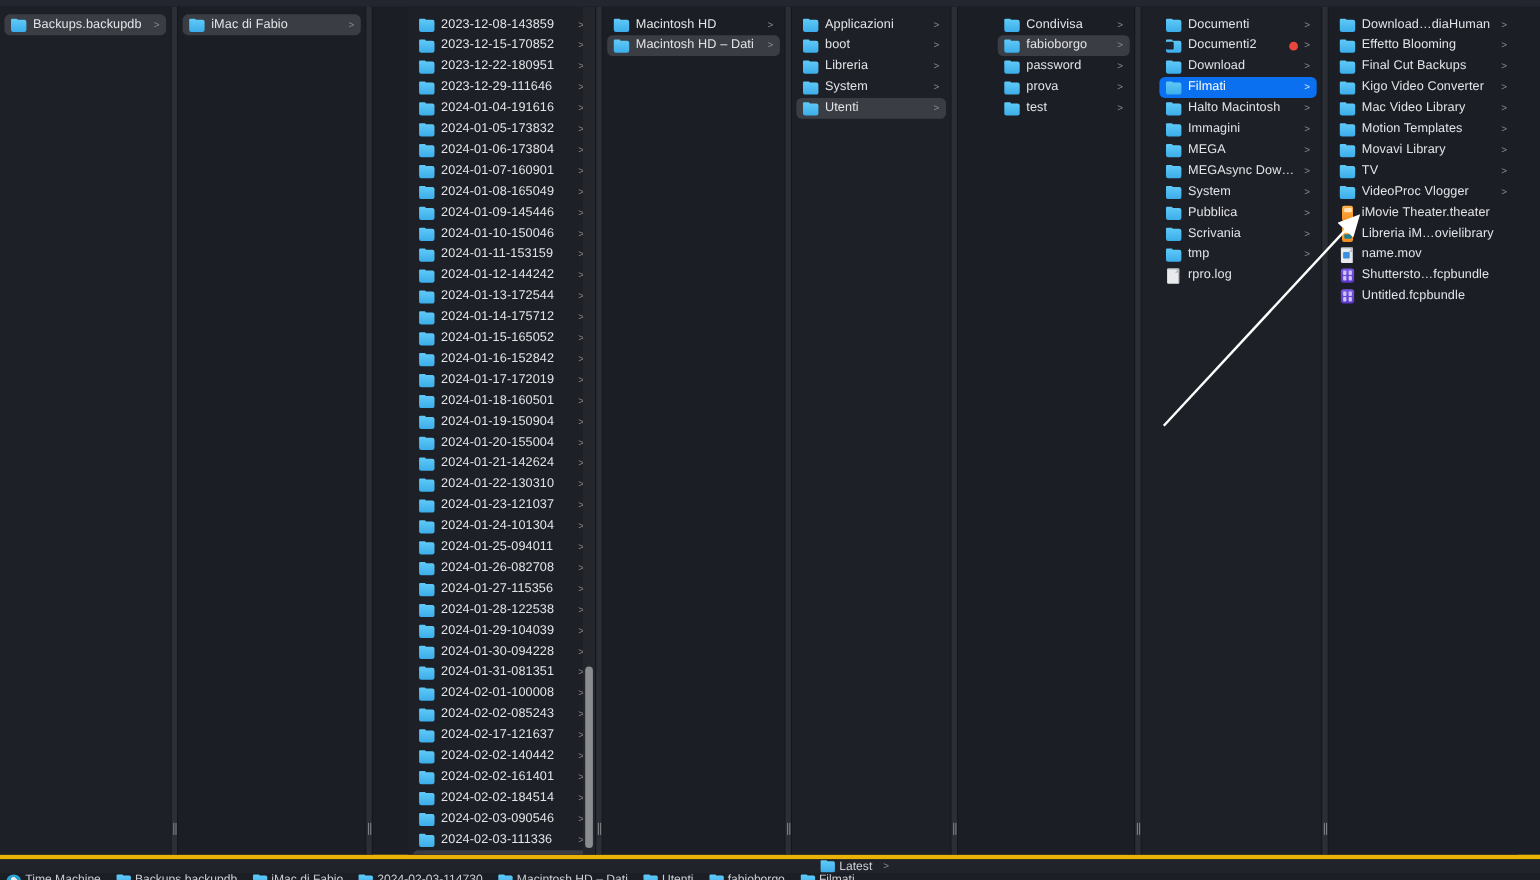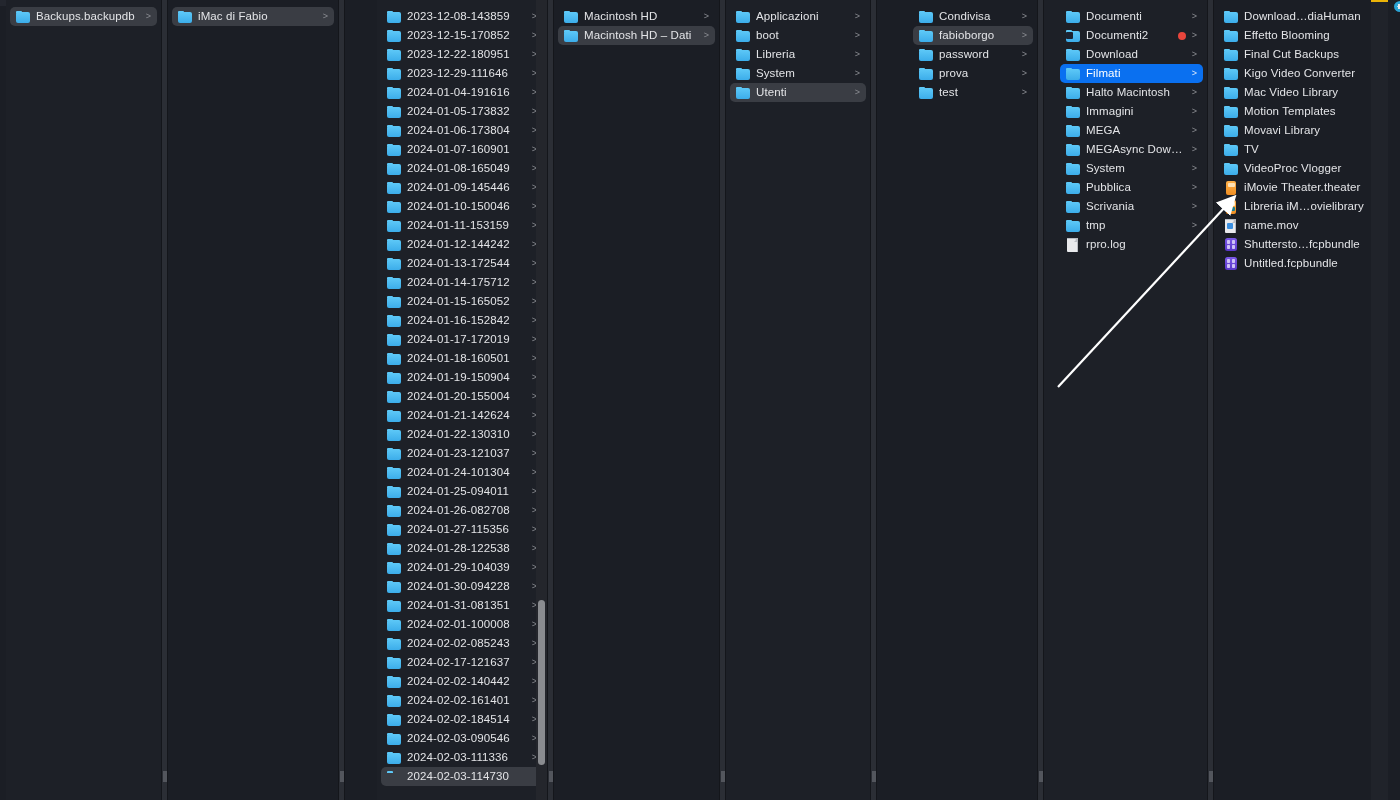"Backups.backupdb" #app { flex-direction: row -> column }
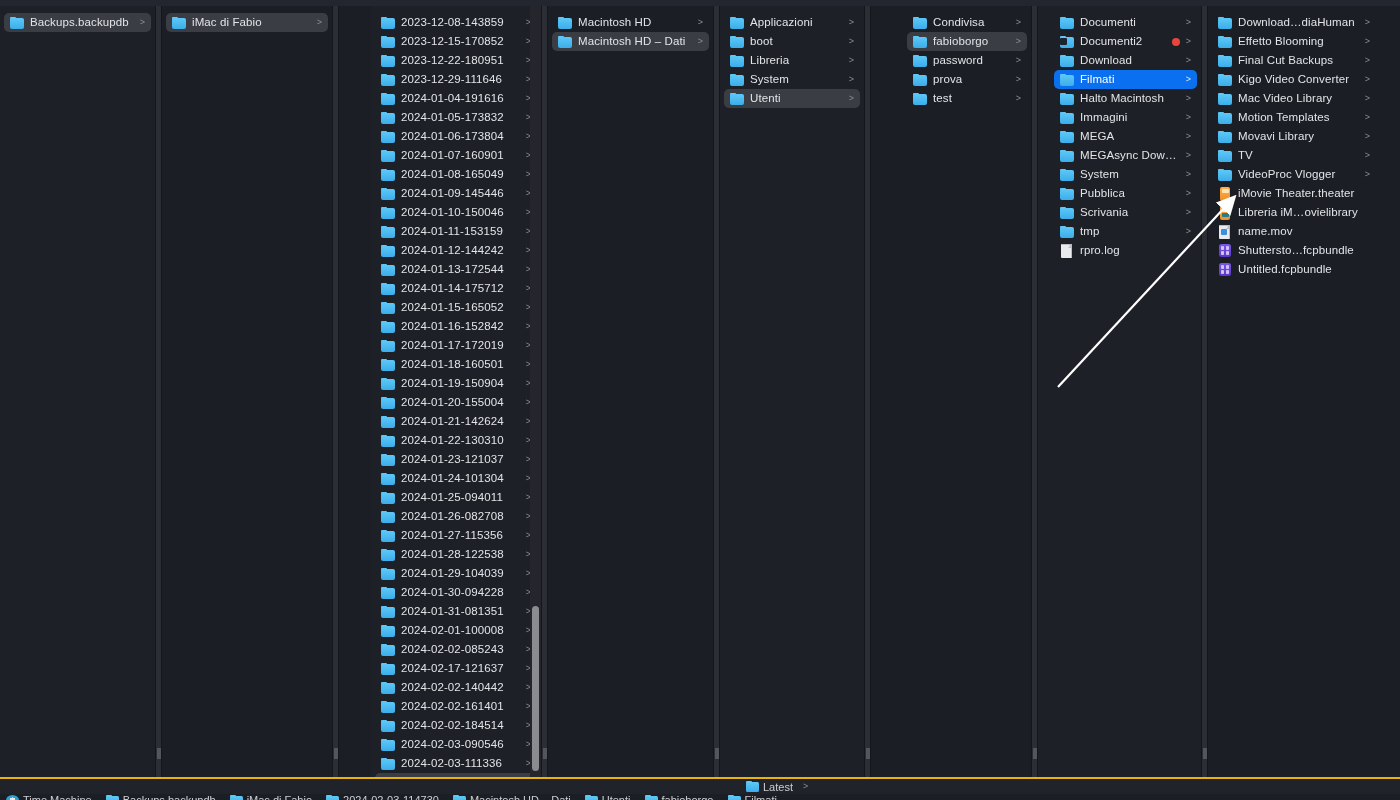"Latest" .pathbar { border-top: 2px solid #eab308 -> 4px solid #eab308 }
